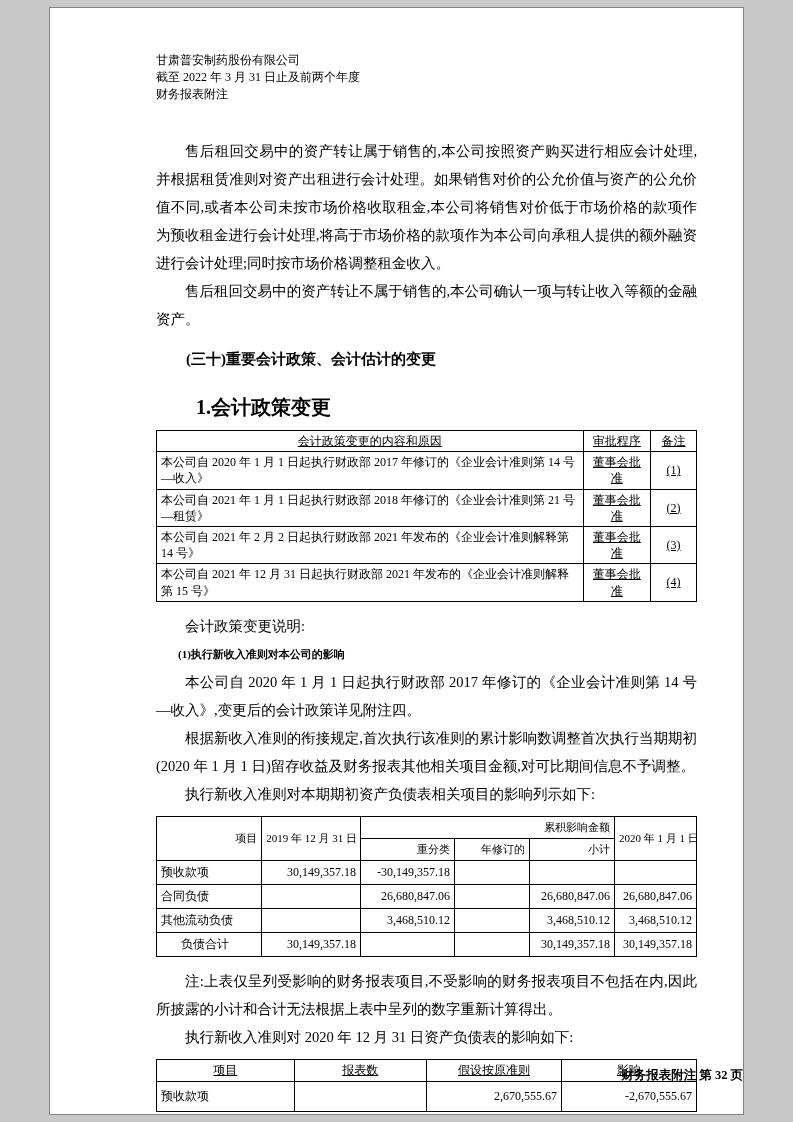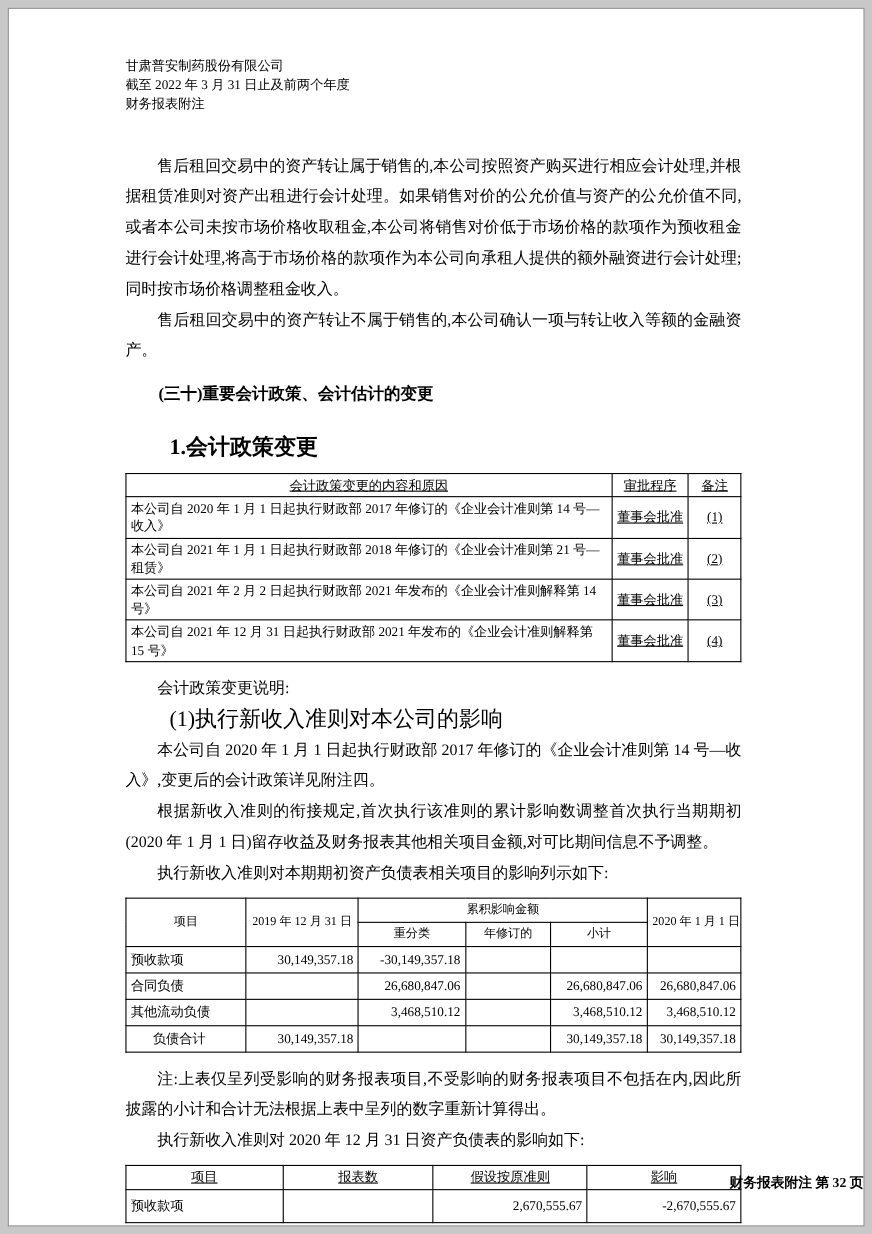"甘肃普安制药股份有限公司" .page { padding: 44px 111px 0 106px -> 44px 46px 0 106px; width: 779px -> 695px }
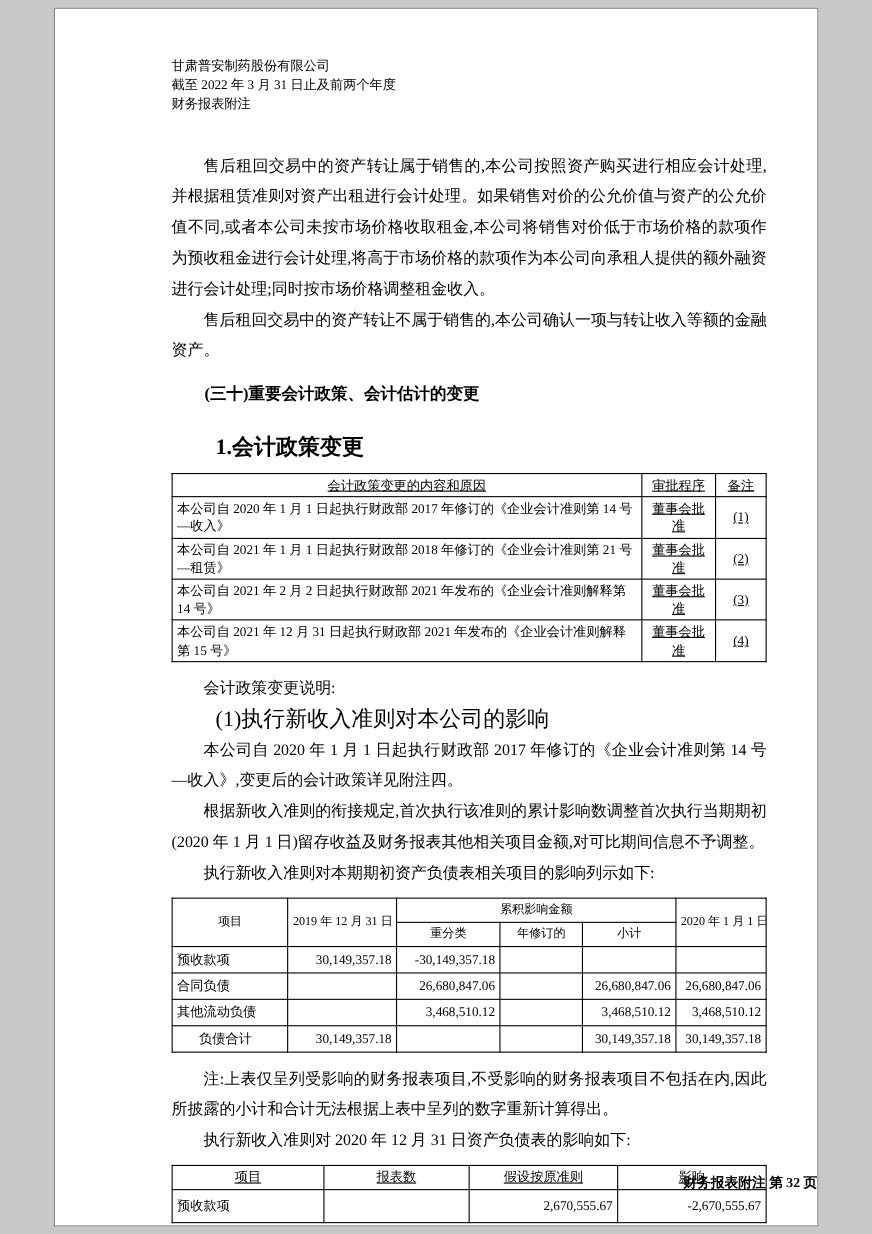"(1)执行新收入准则对本公司的影响" h4.imp { font-size: 20px -> 11px; font-weight: normal -> bold }
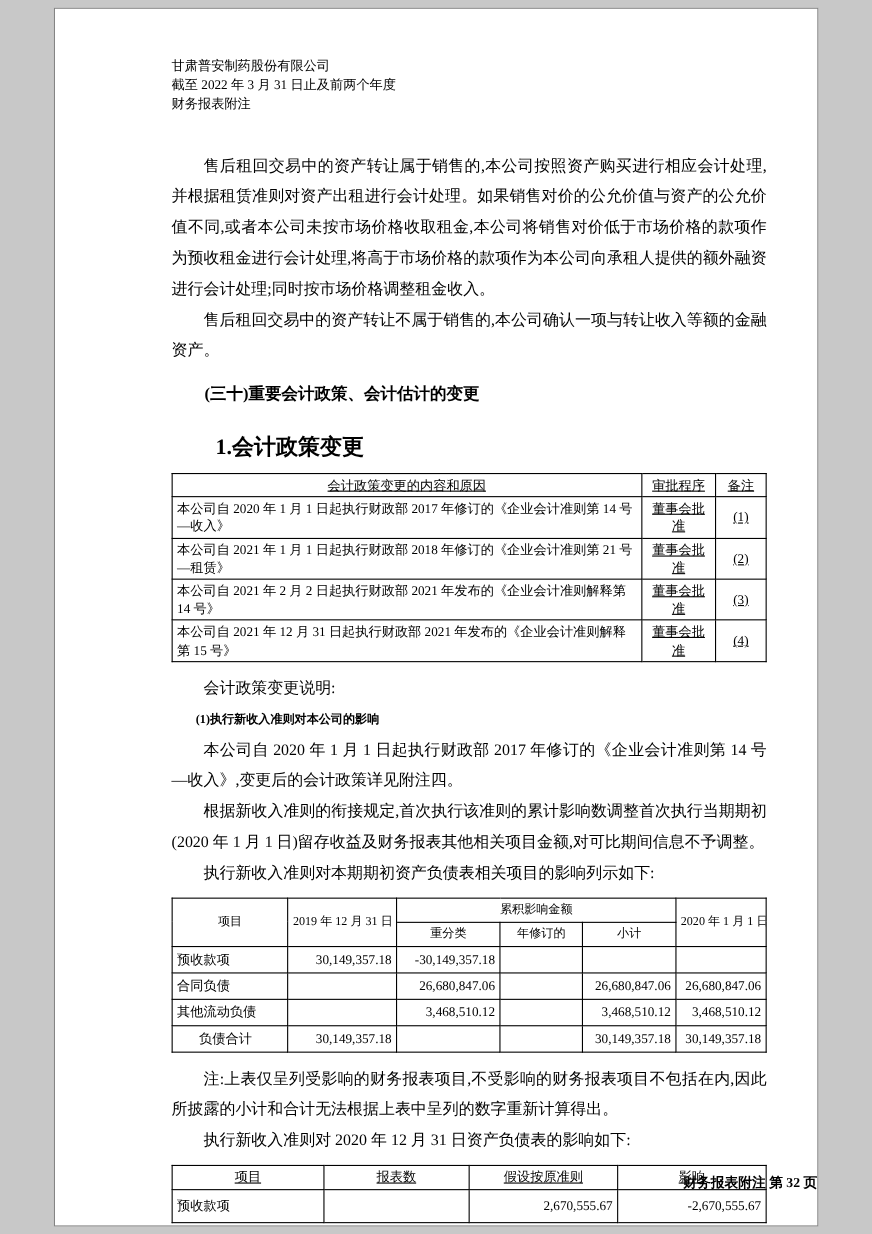"累积影响金额" .tbl2 th { text-align: center -> right }
